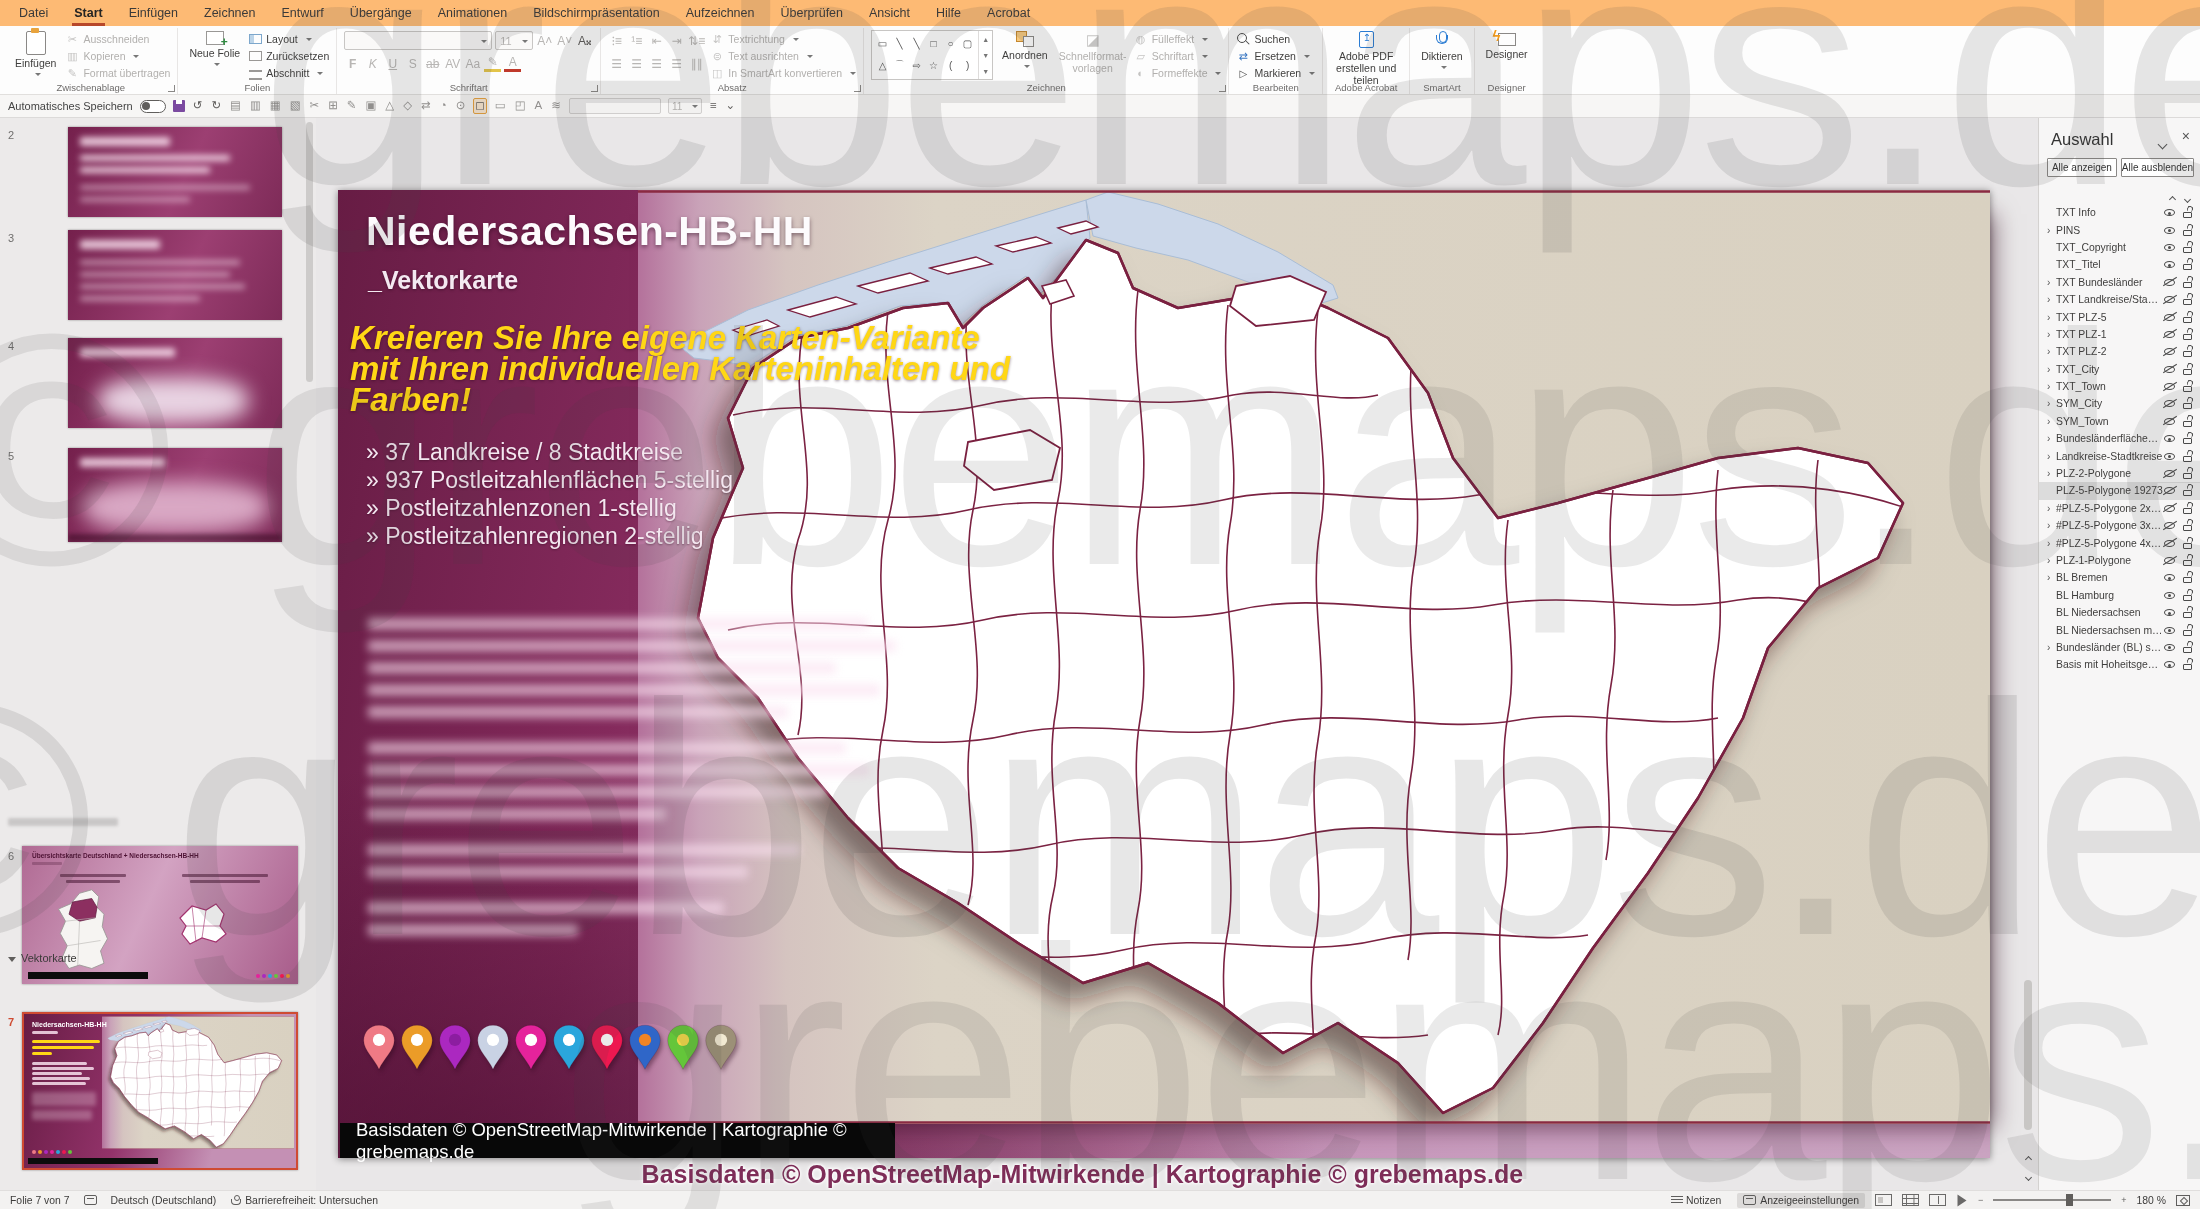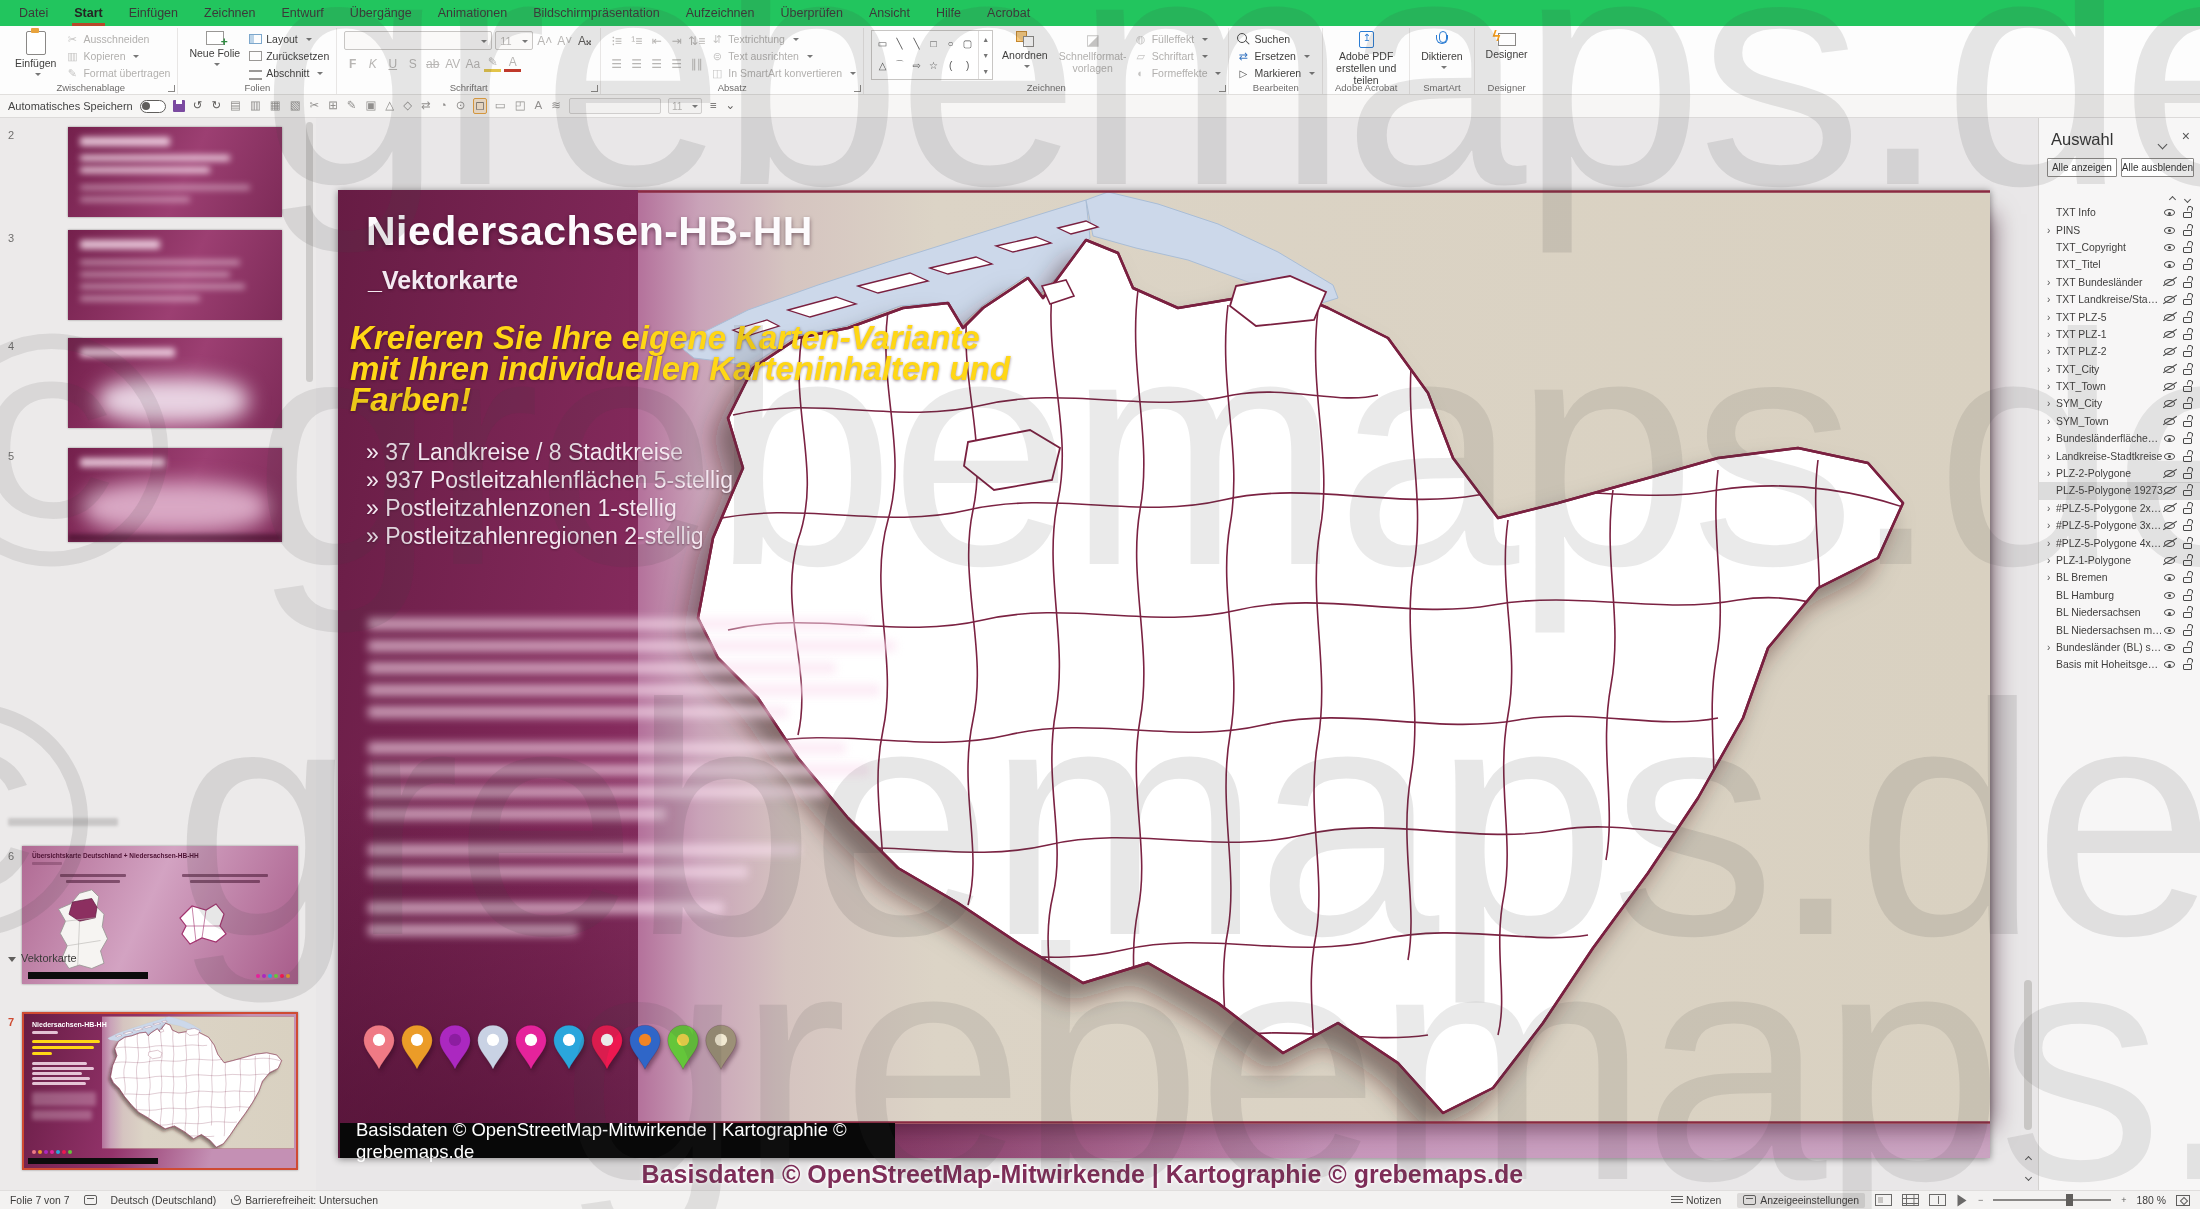"Datei" .menubar { background: #22c55e -> #fdba74 }
